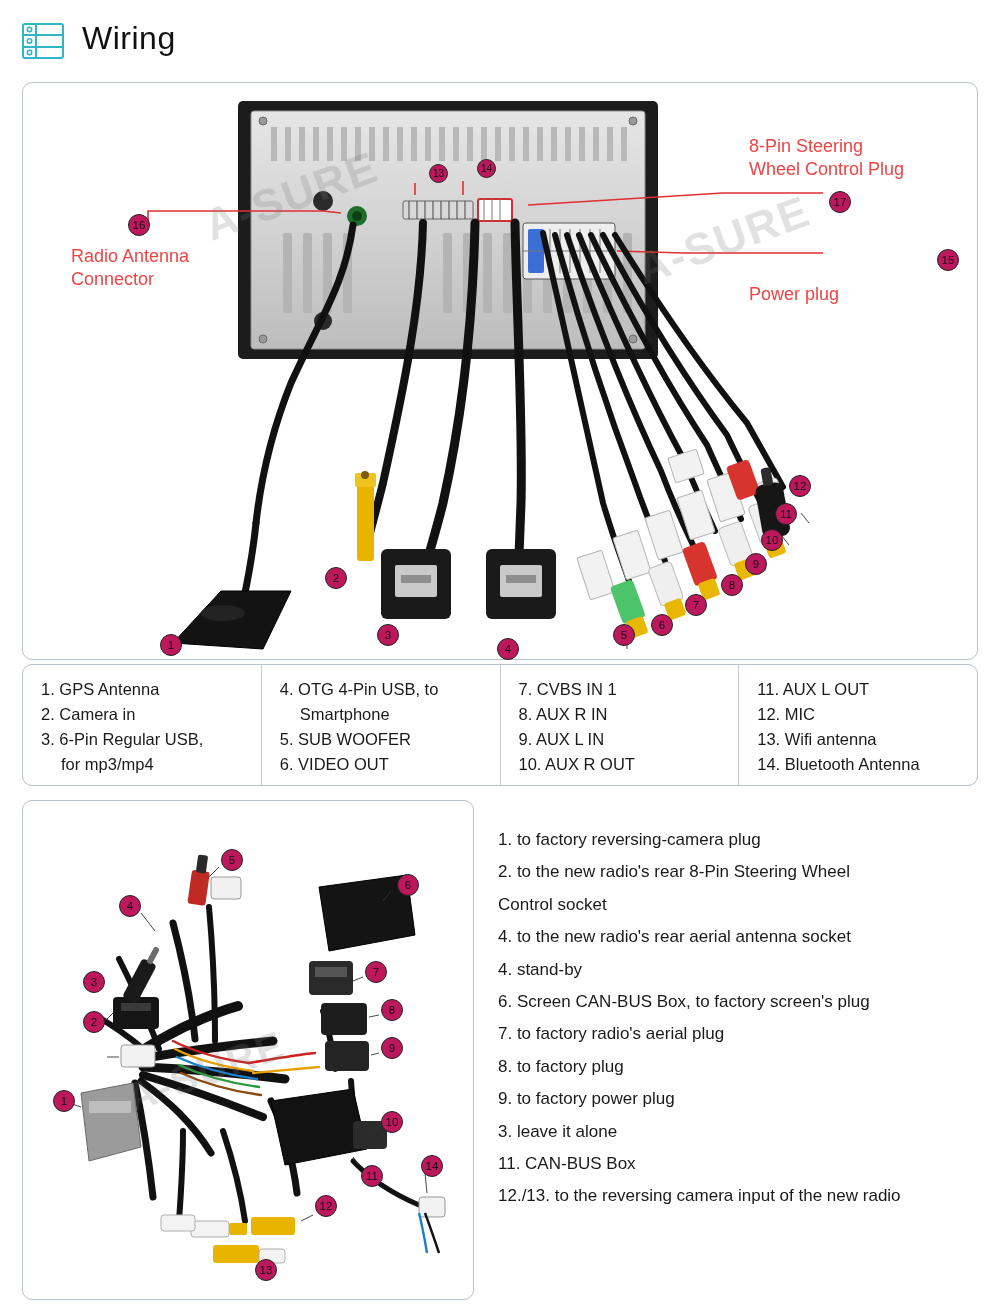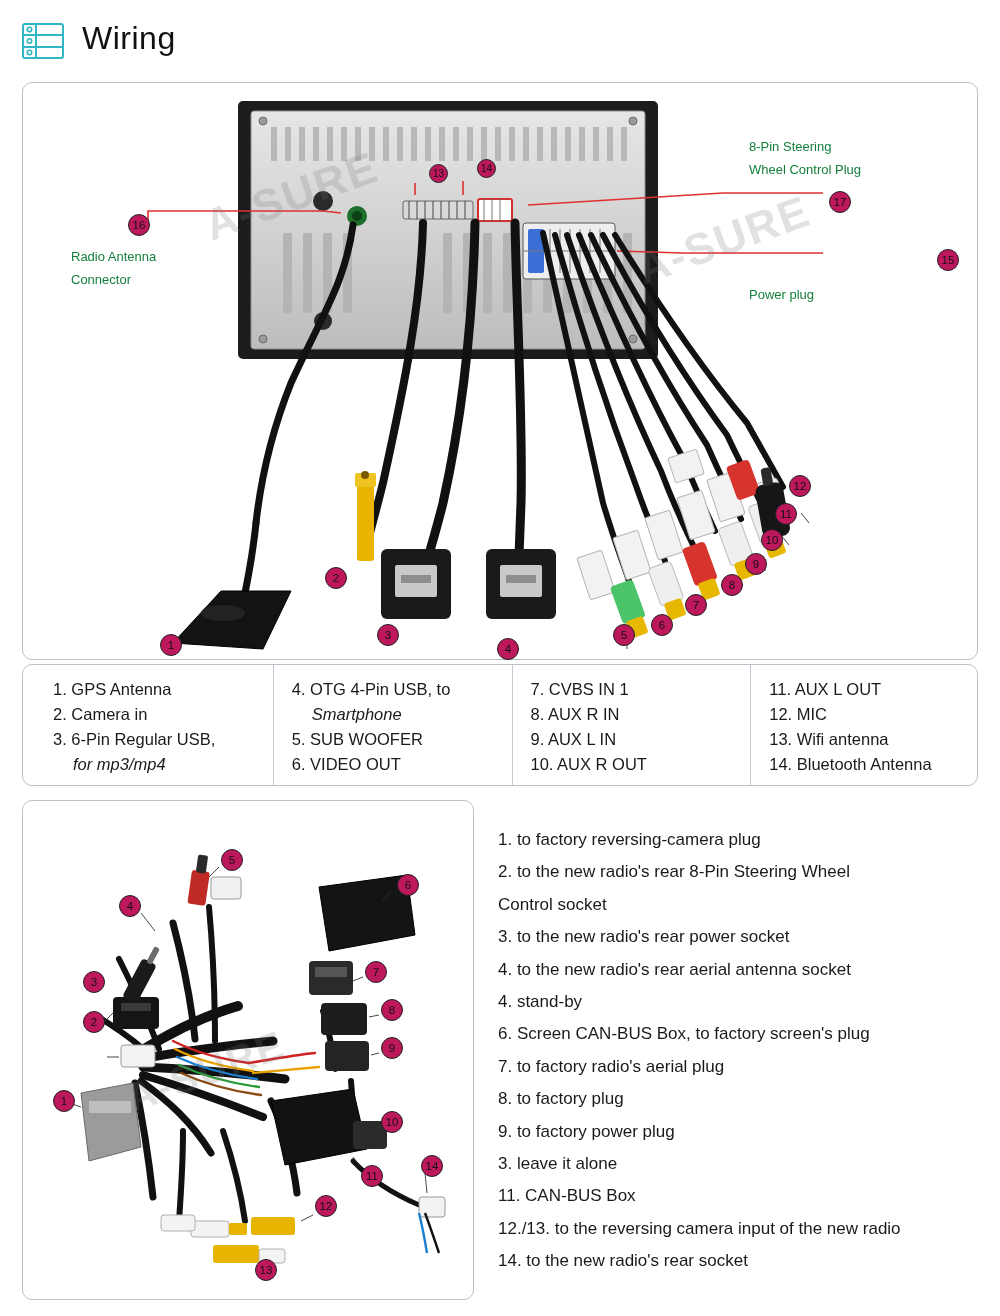"8-Pin Steering" .callout-label { color: #15803d -> #ef4444; font-size: 13px -> 18px }
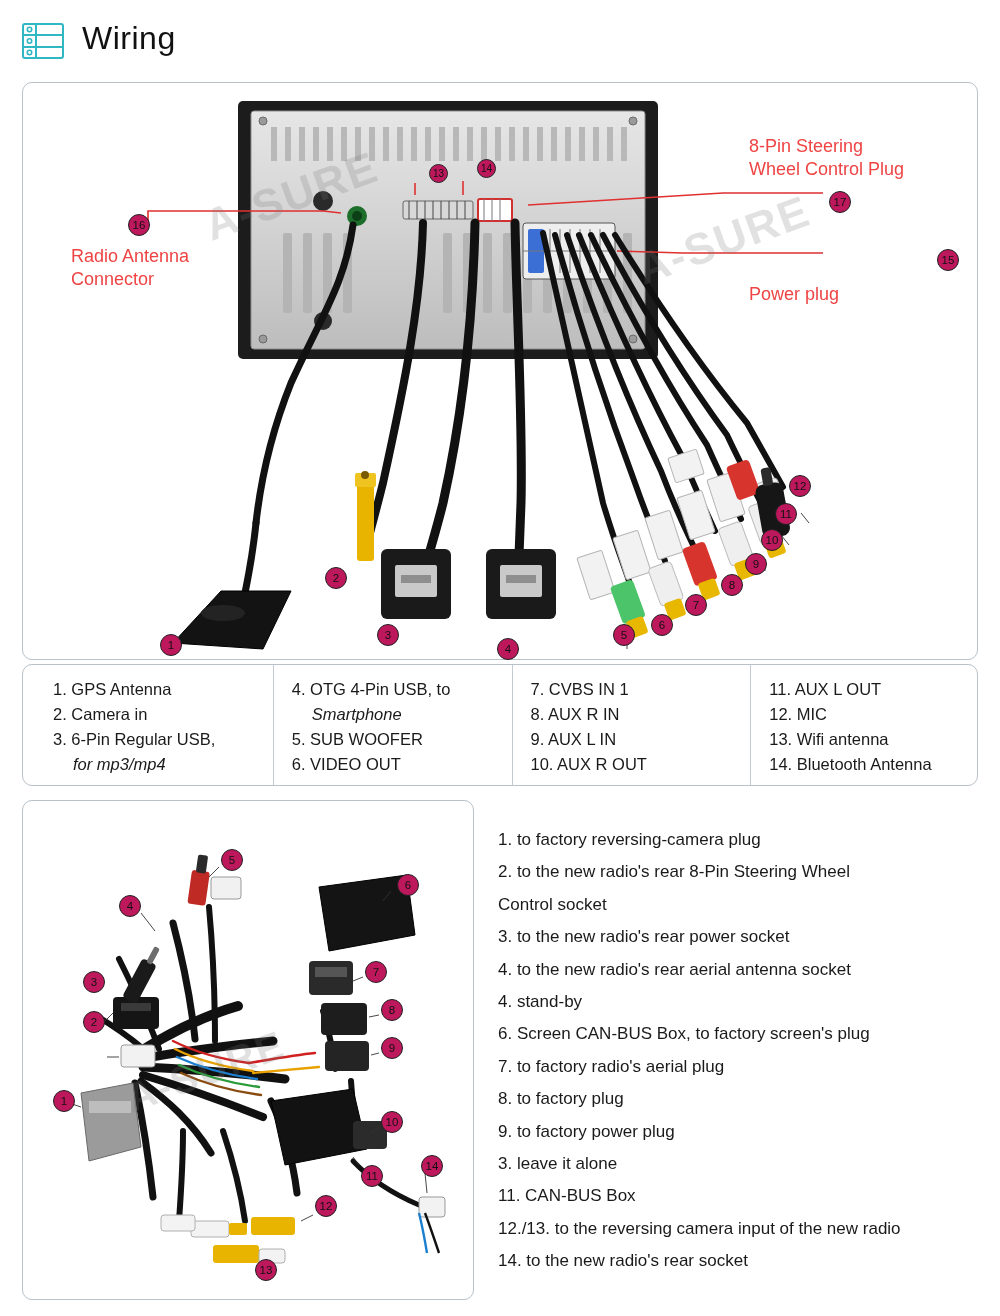"1. GPS Antenna" .legend-cols { left: 12px -> 0 }
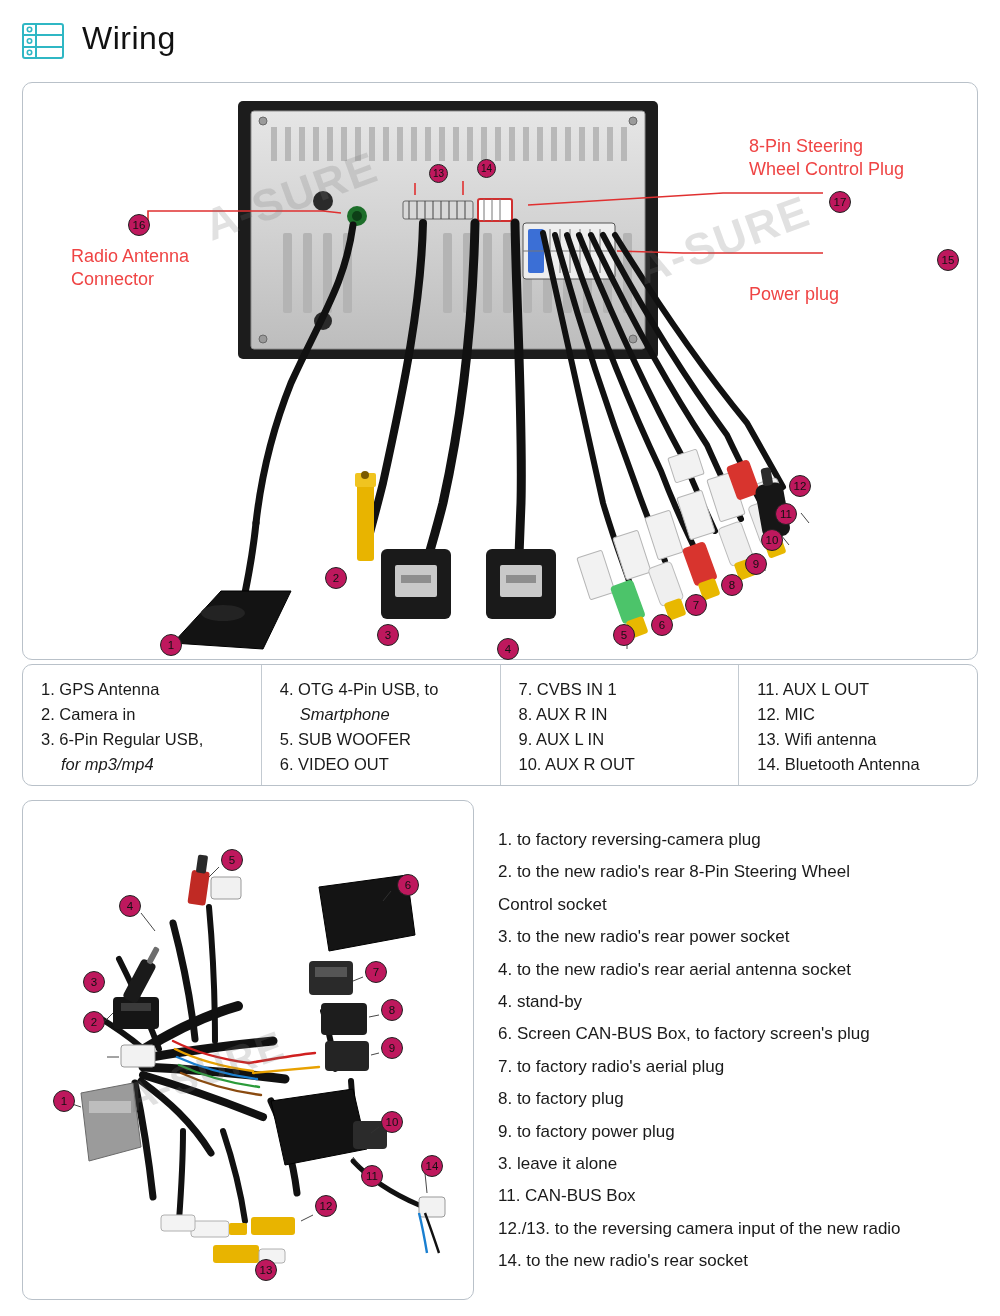"Smartphone" .legend-col .cont { font-style: italic -> none }
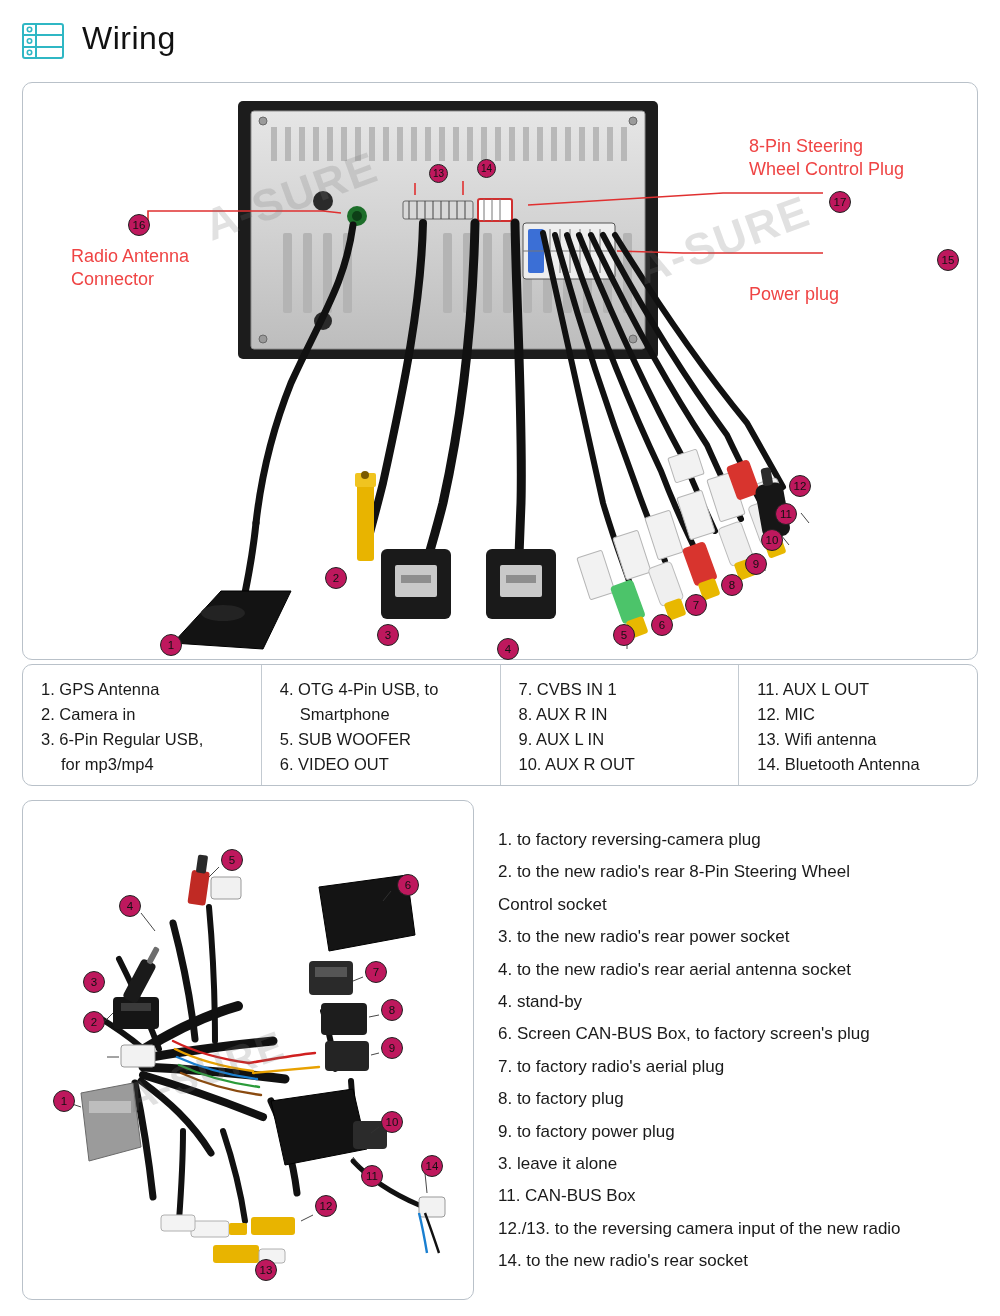"3. to the new radio's" div.li { html: <div>3. to the new radio's rear power socket</div> -> none }
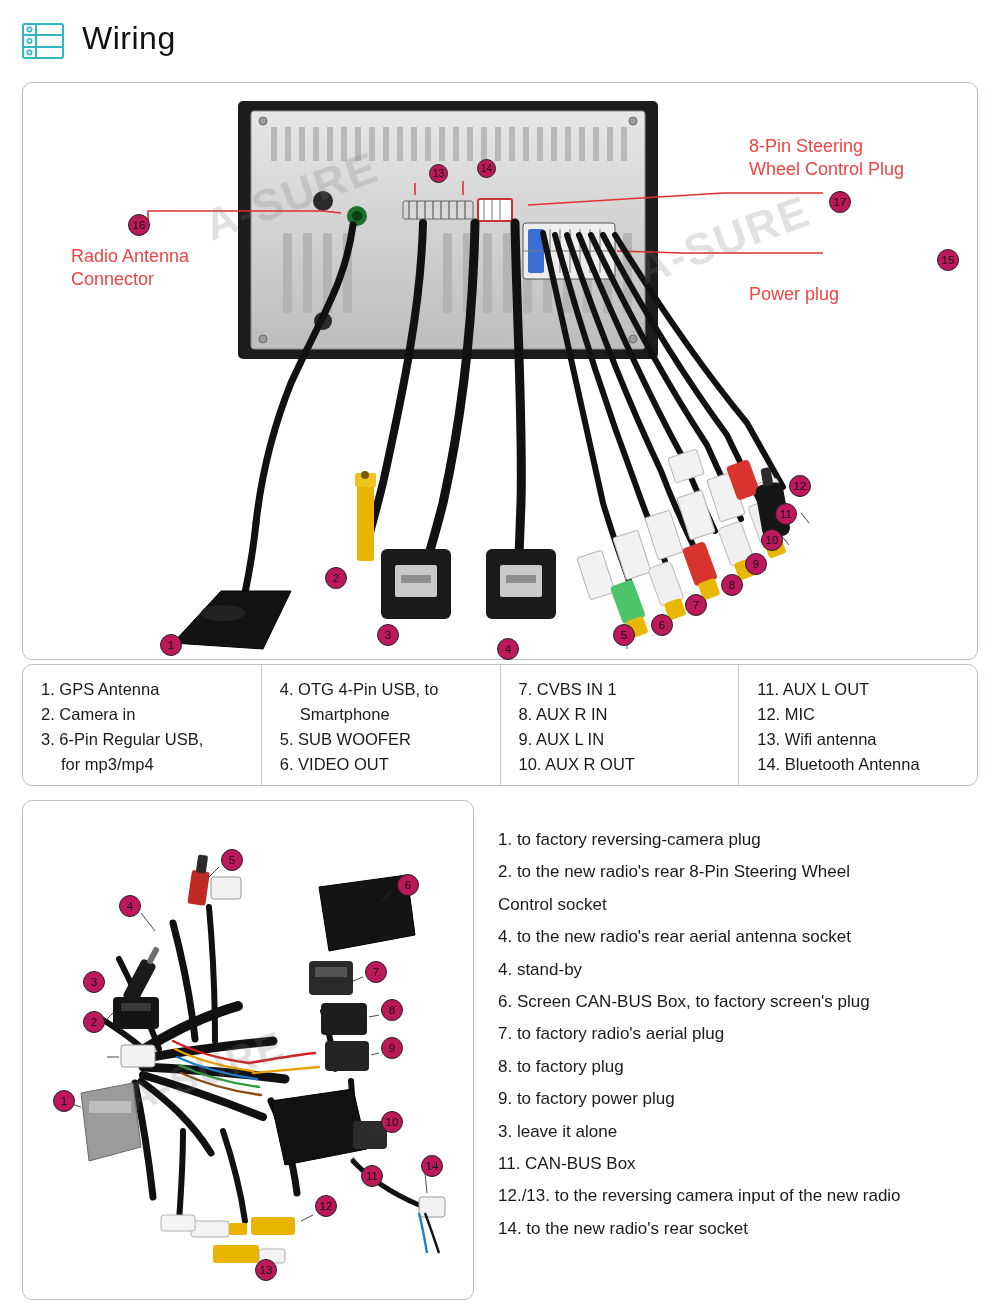"14. to the new radio's" div.li { html: <div>14. to the new radio's rear socket</div> -> none }
